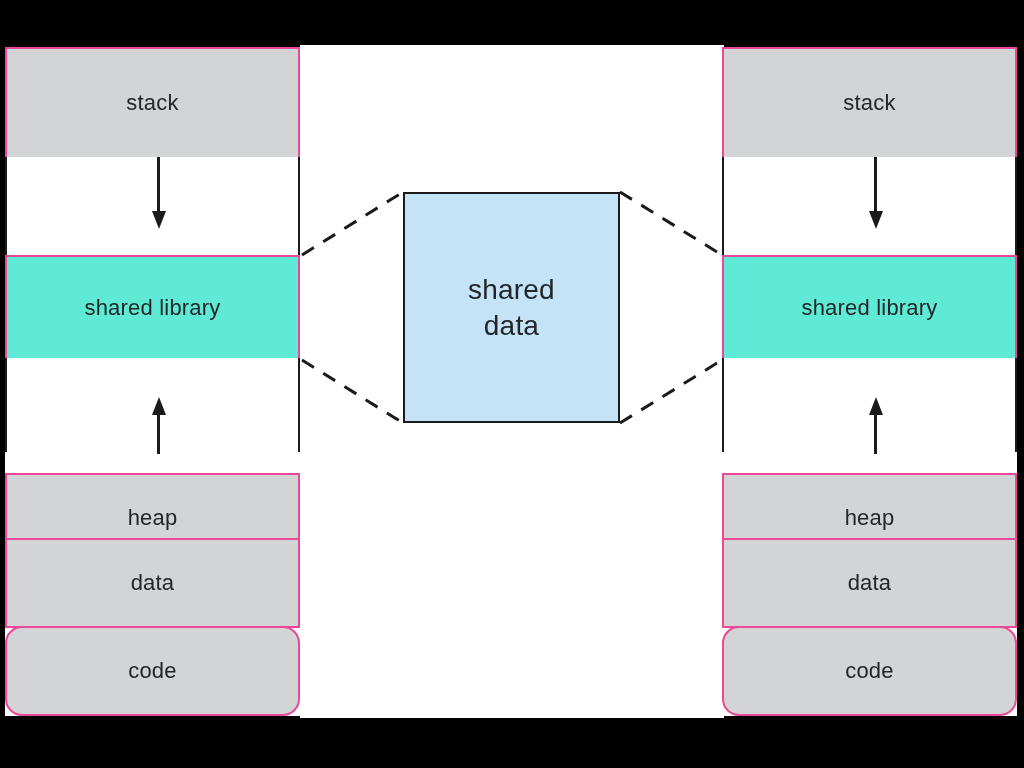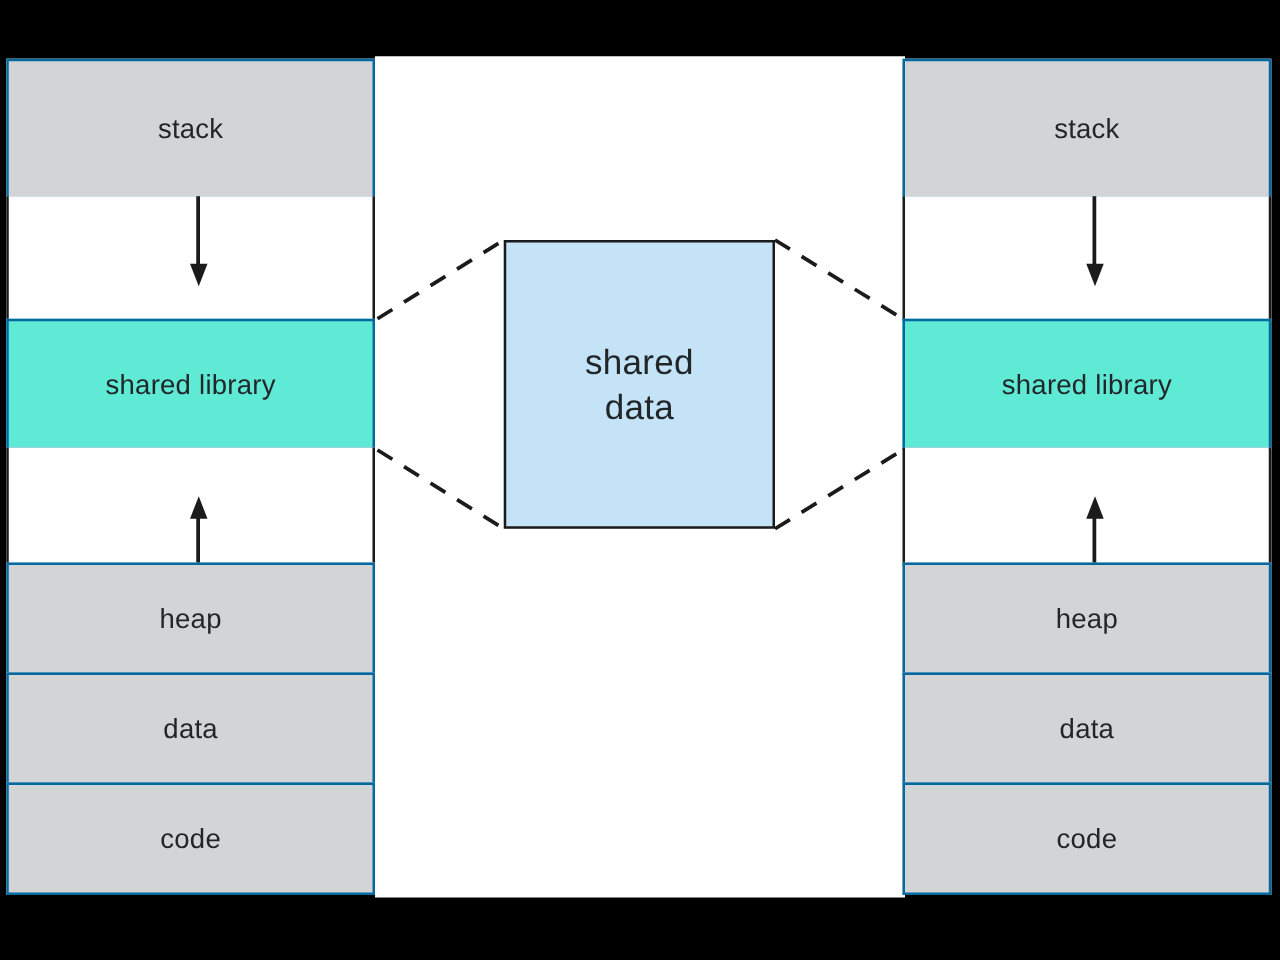"stack" .mem-block { border: 2px solid #0369a1 -> 2px solid #ec4899 }
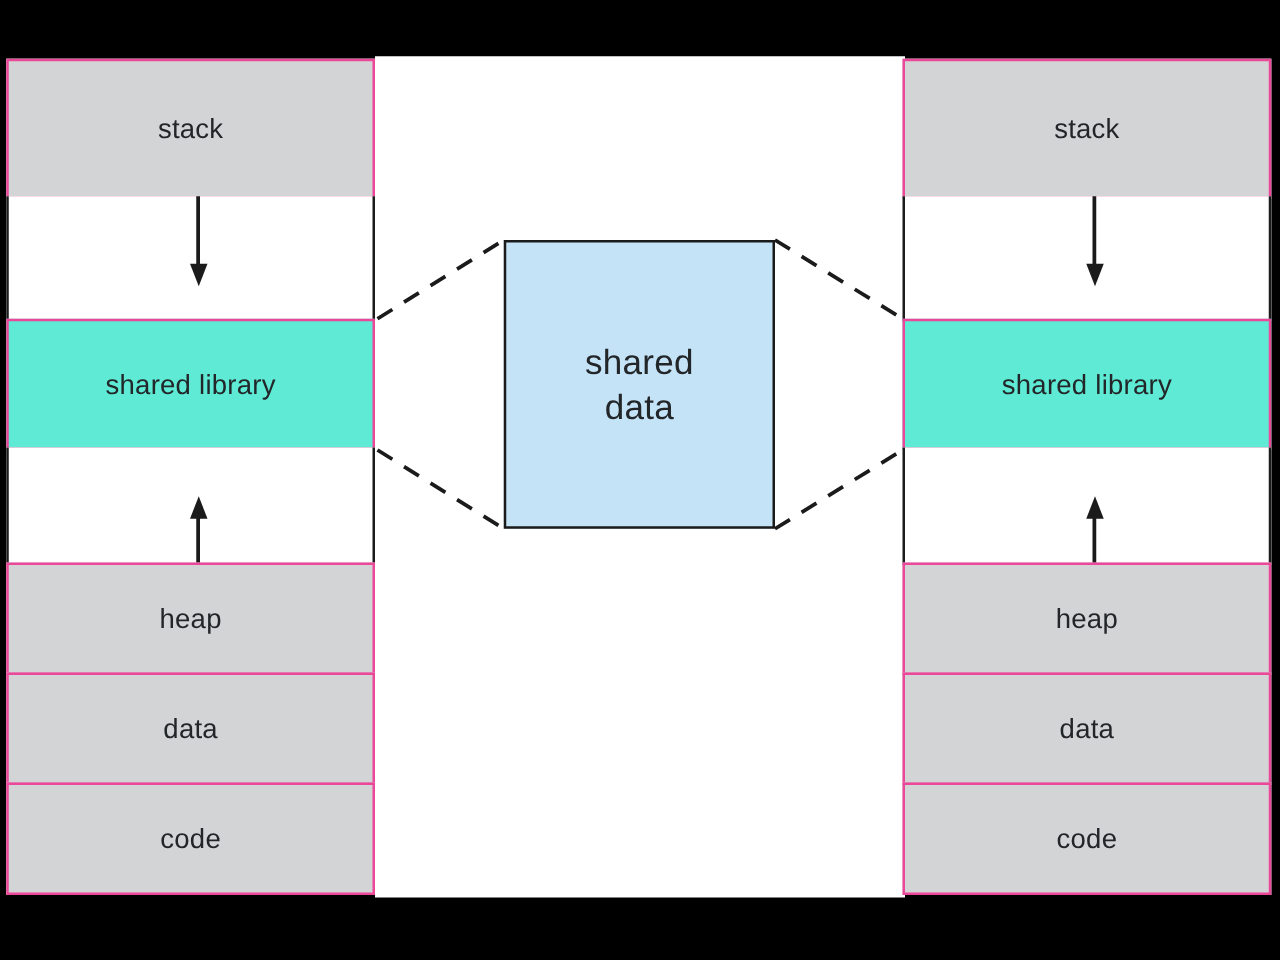"heap" .row-heap { top: 403px -> 426px }
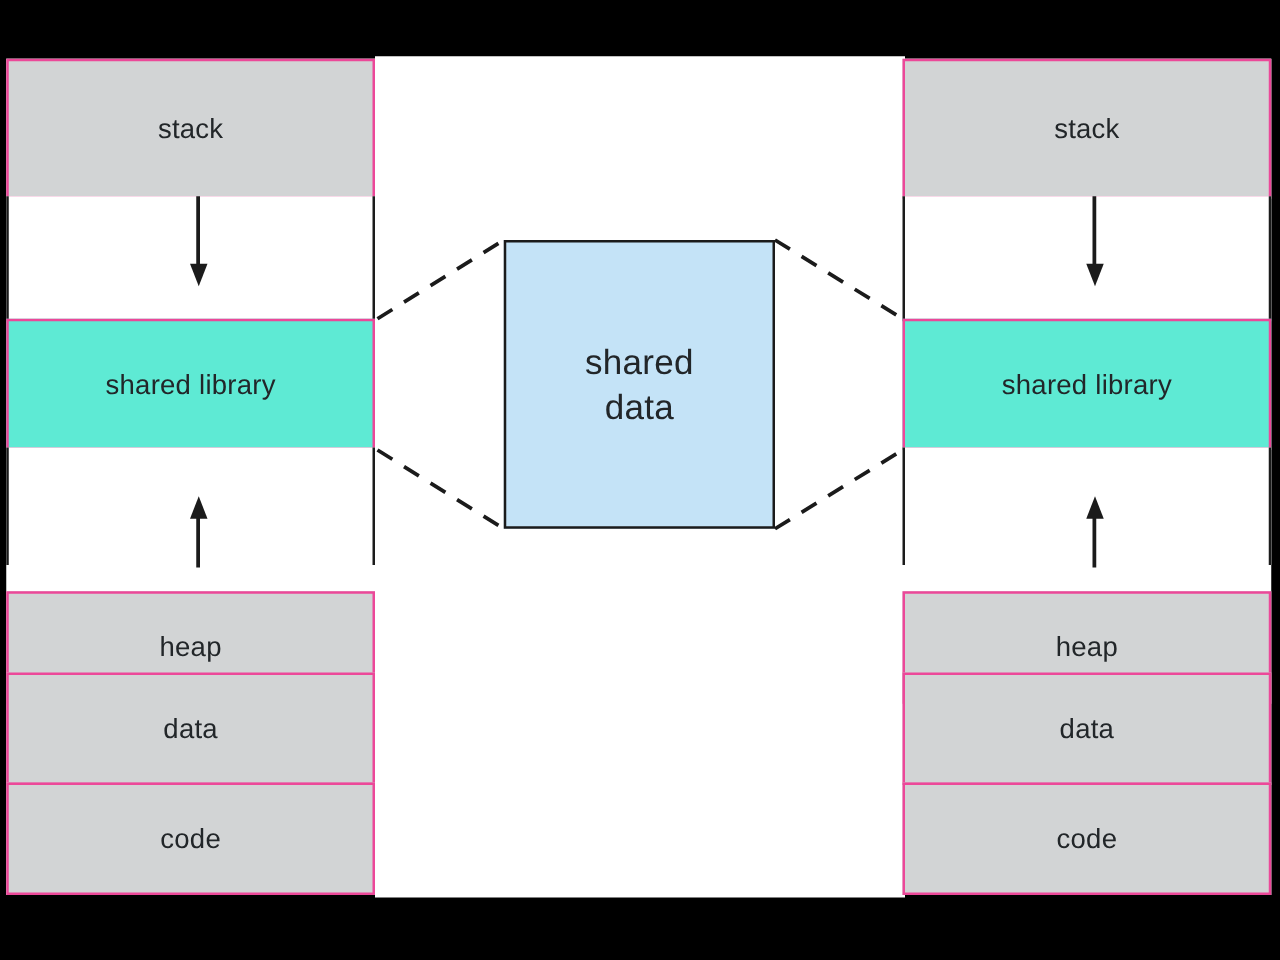"code" .row-code { border-radius: none -> 17px }
